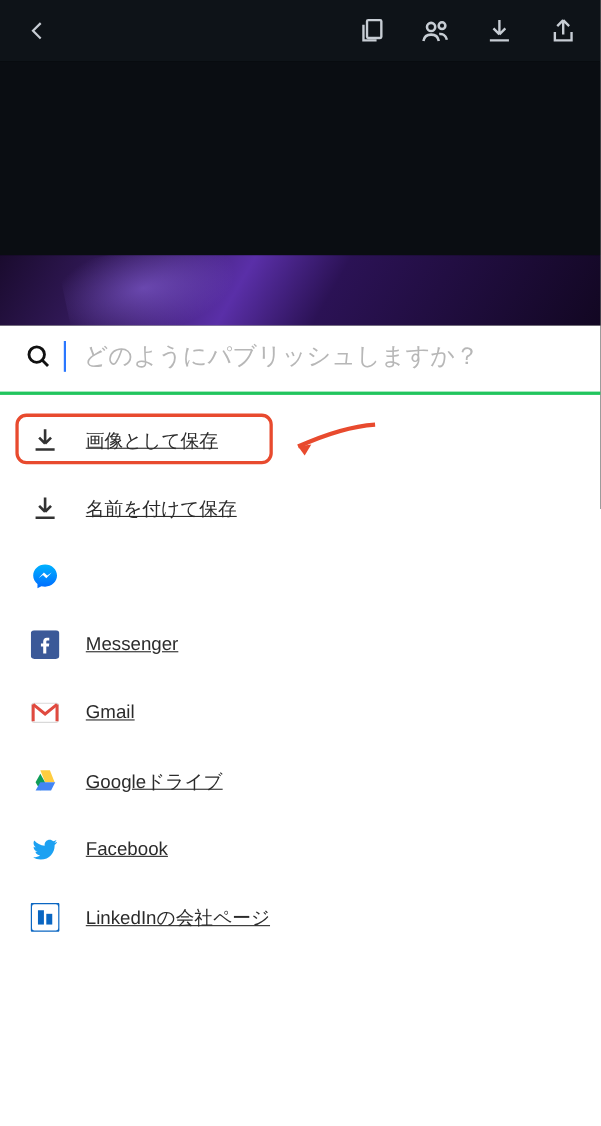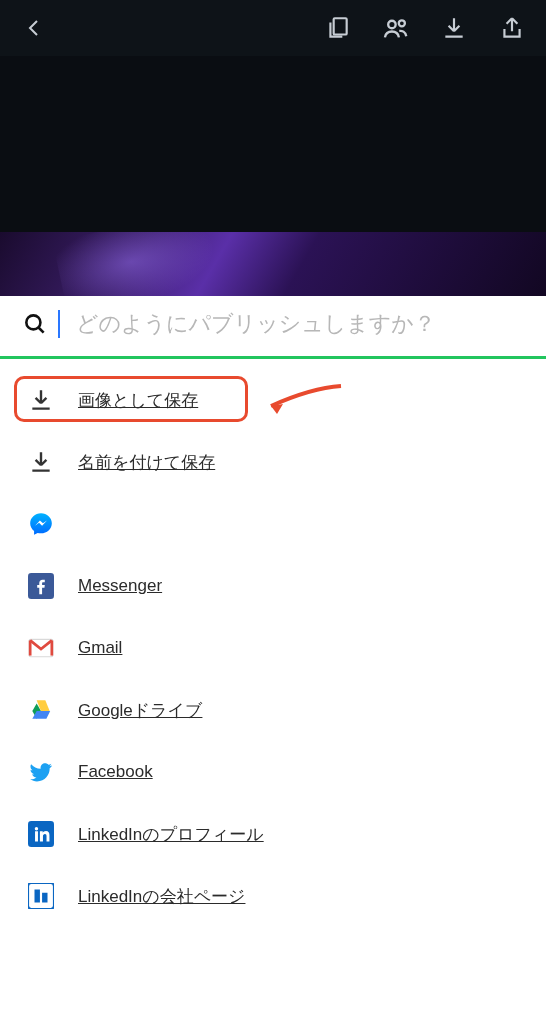"LinkedInのプロフィール" div.item { html: <div> <span> <svg> <rect></rect> <path></path> </svg> </span> <span>LinkedInのプロフィール</span> </div> -> none }
